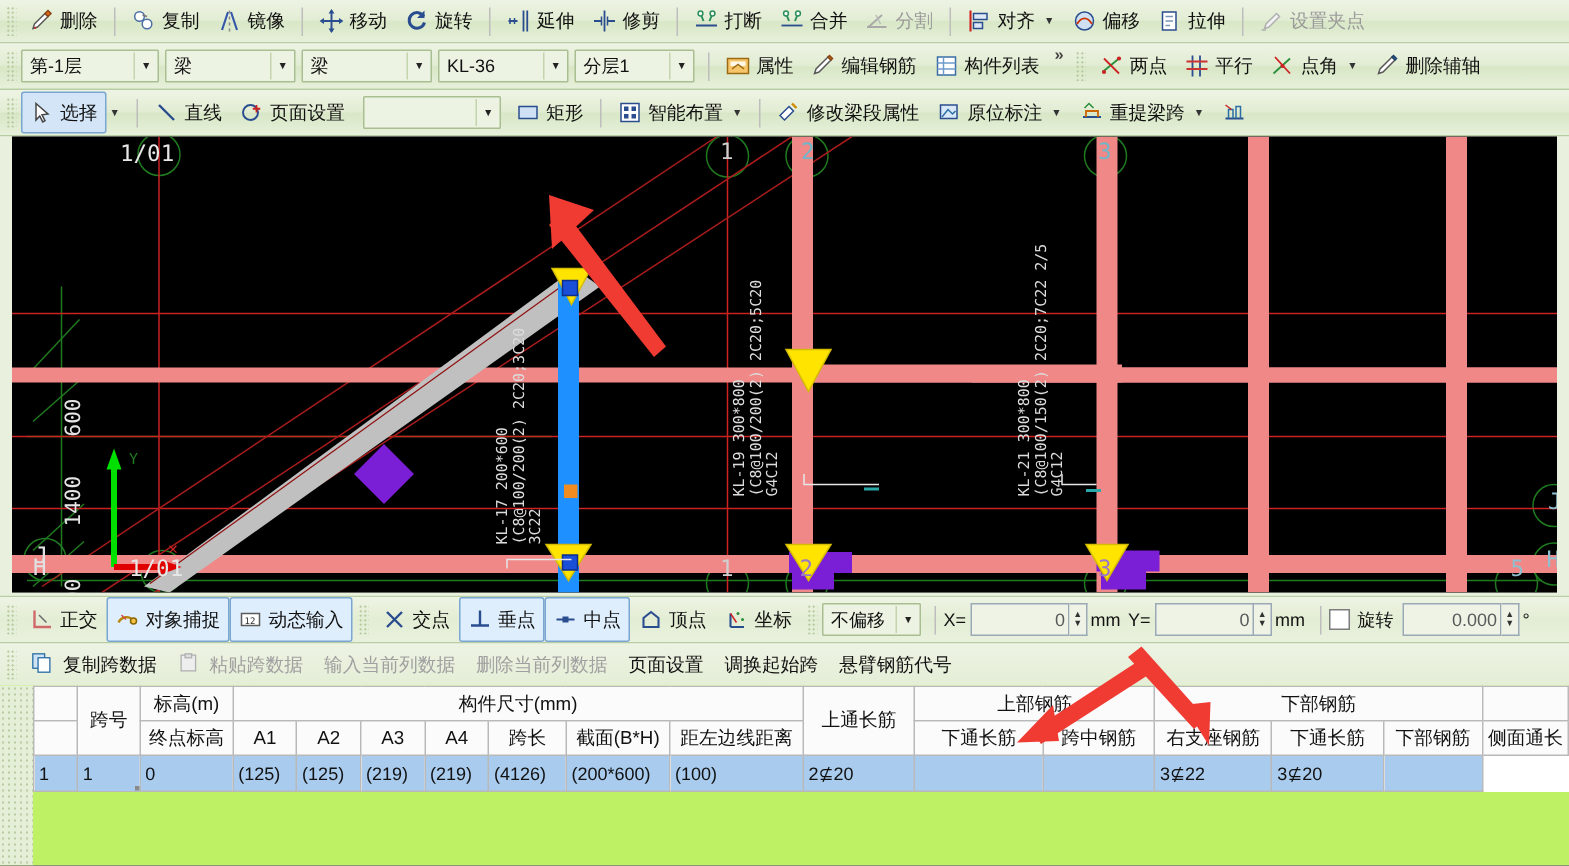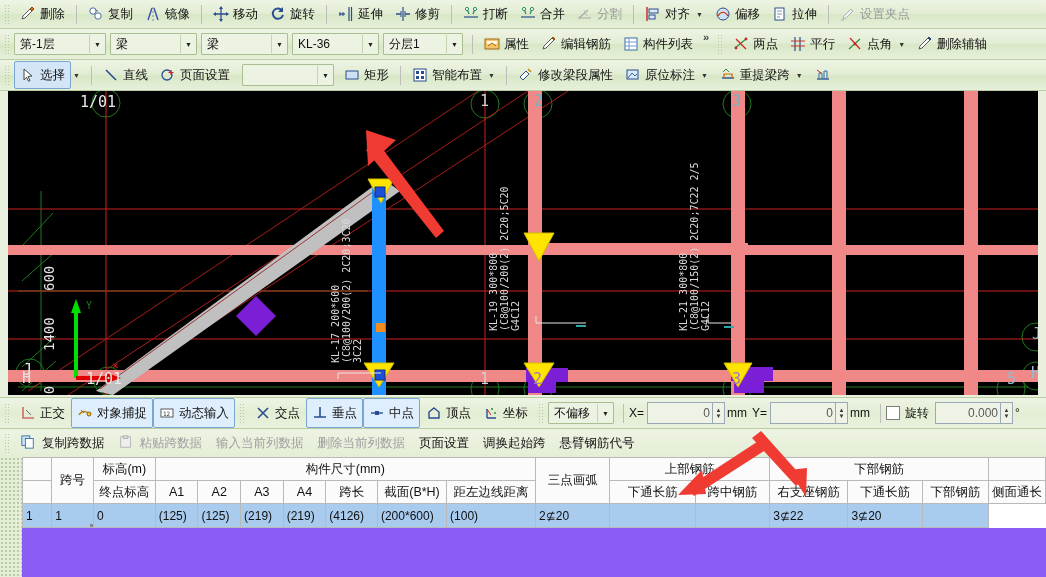"跨号" .tablezone { background: #8b5cf6 -> #bef264 }
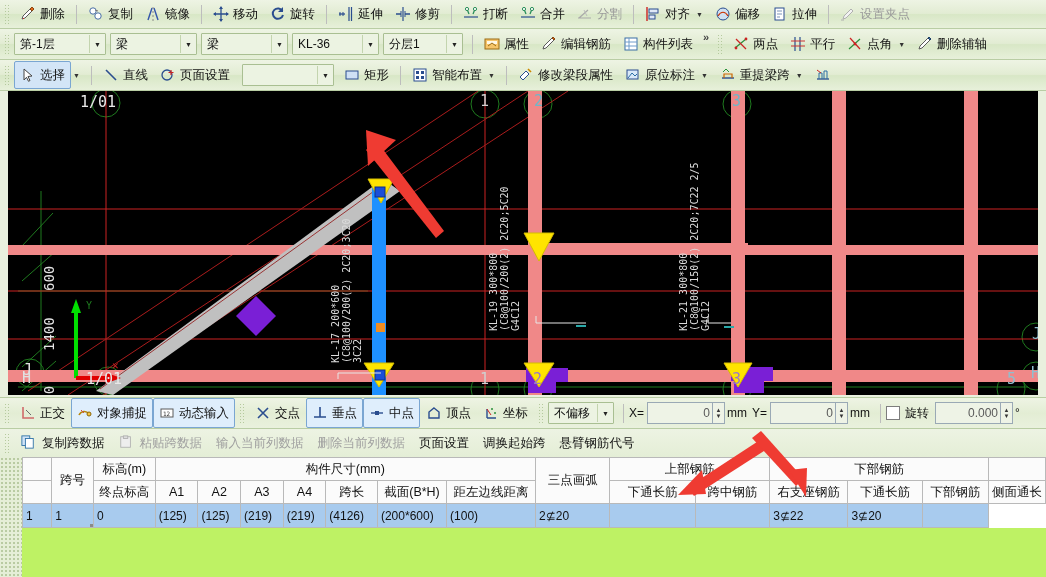"三点画弧" th { text: 三点画弧 -> 上通长筋 }
